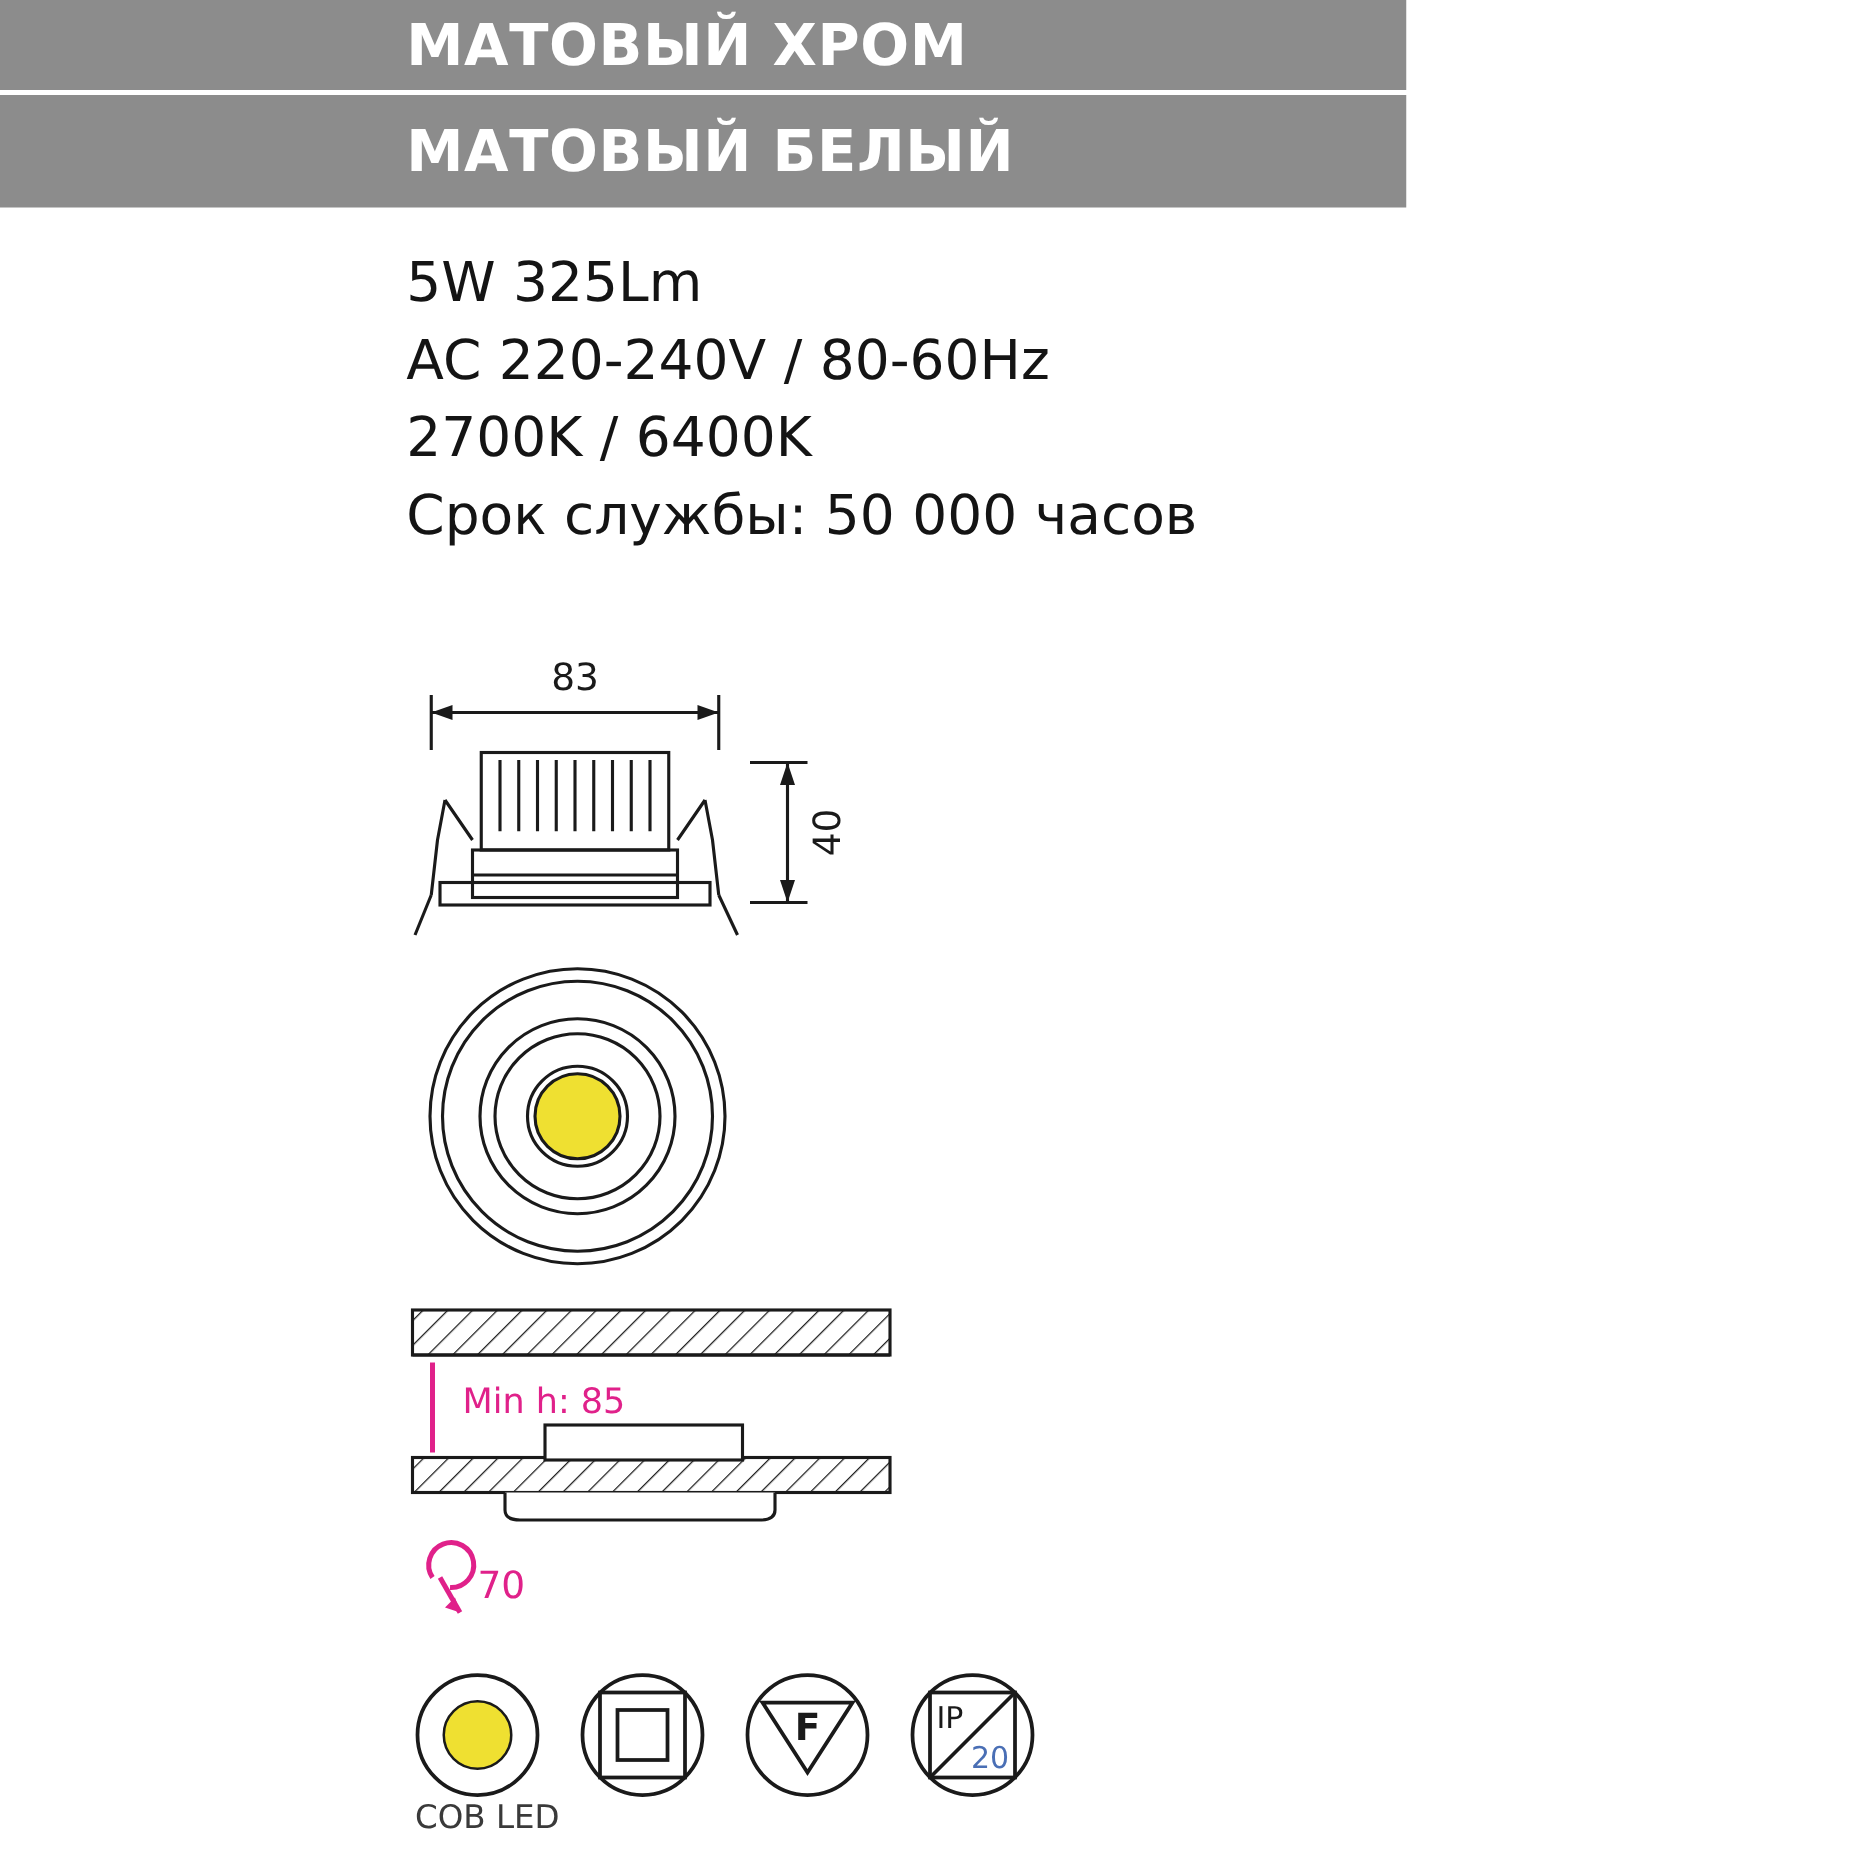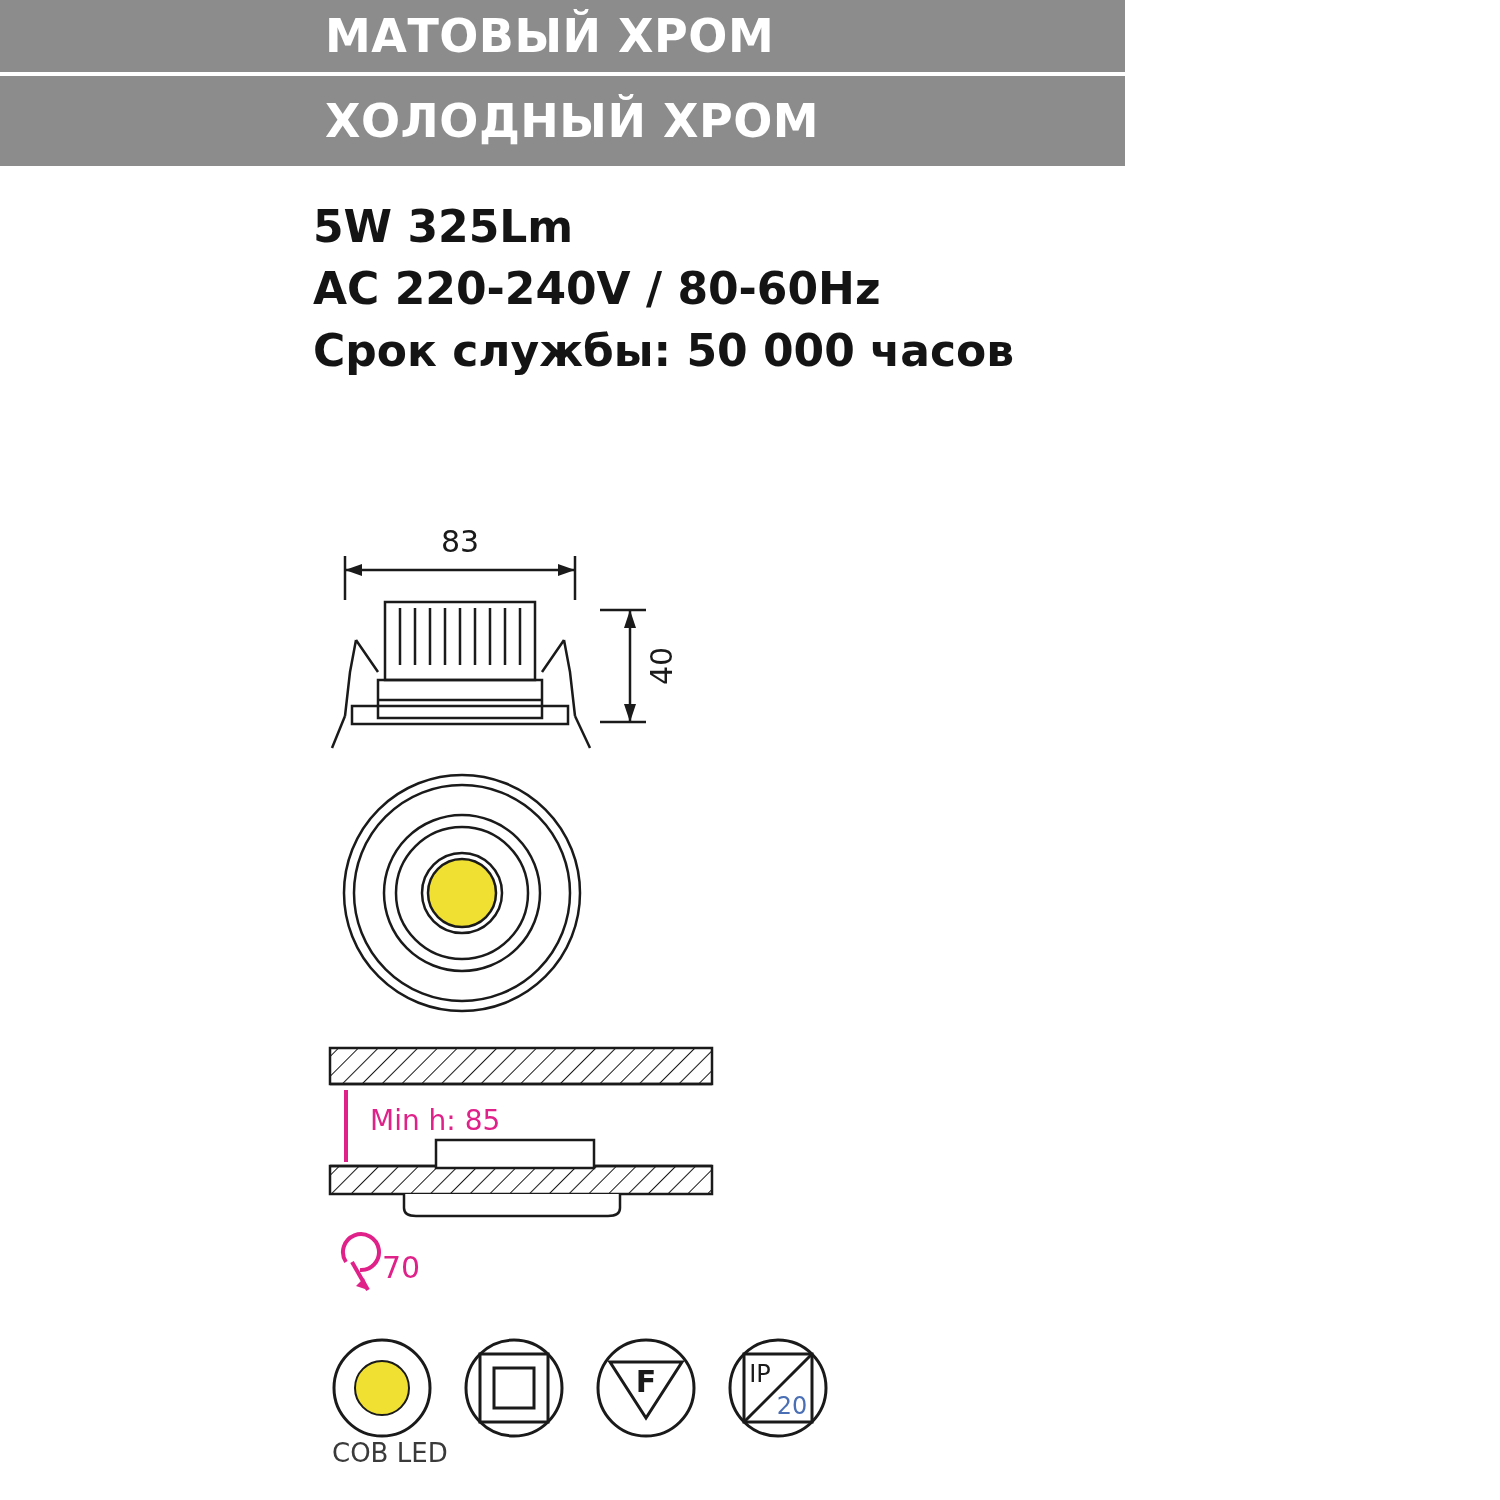"ХОЛОДНЫЙ ХРОМ" span { text: ХОЛОДНЫЙ ХРОМ -> МАТОВЫЙ БЕЛЫЙ }
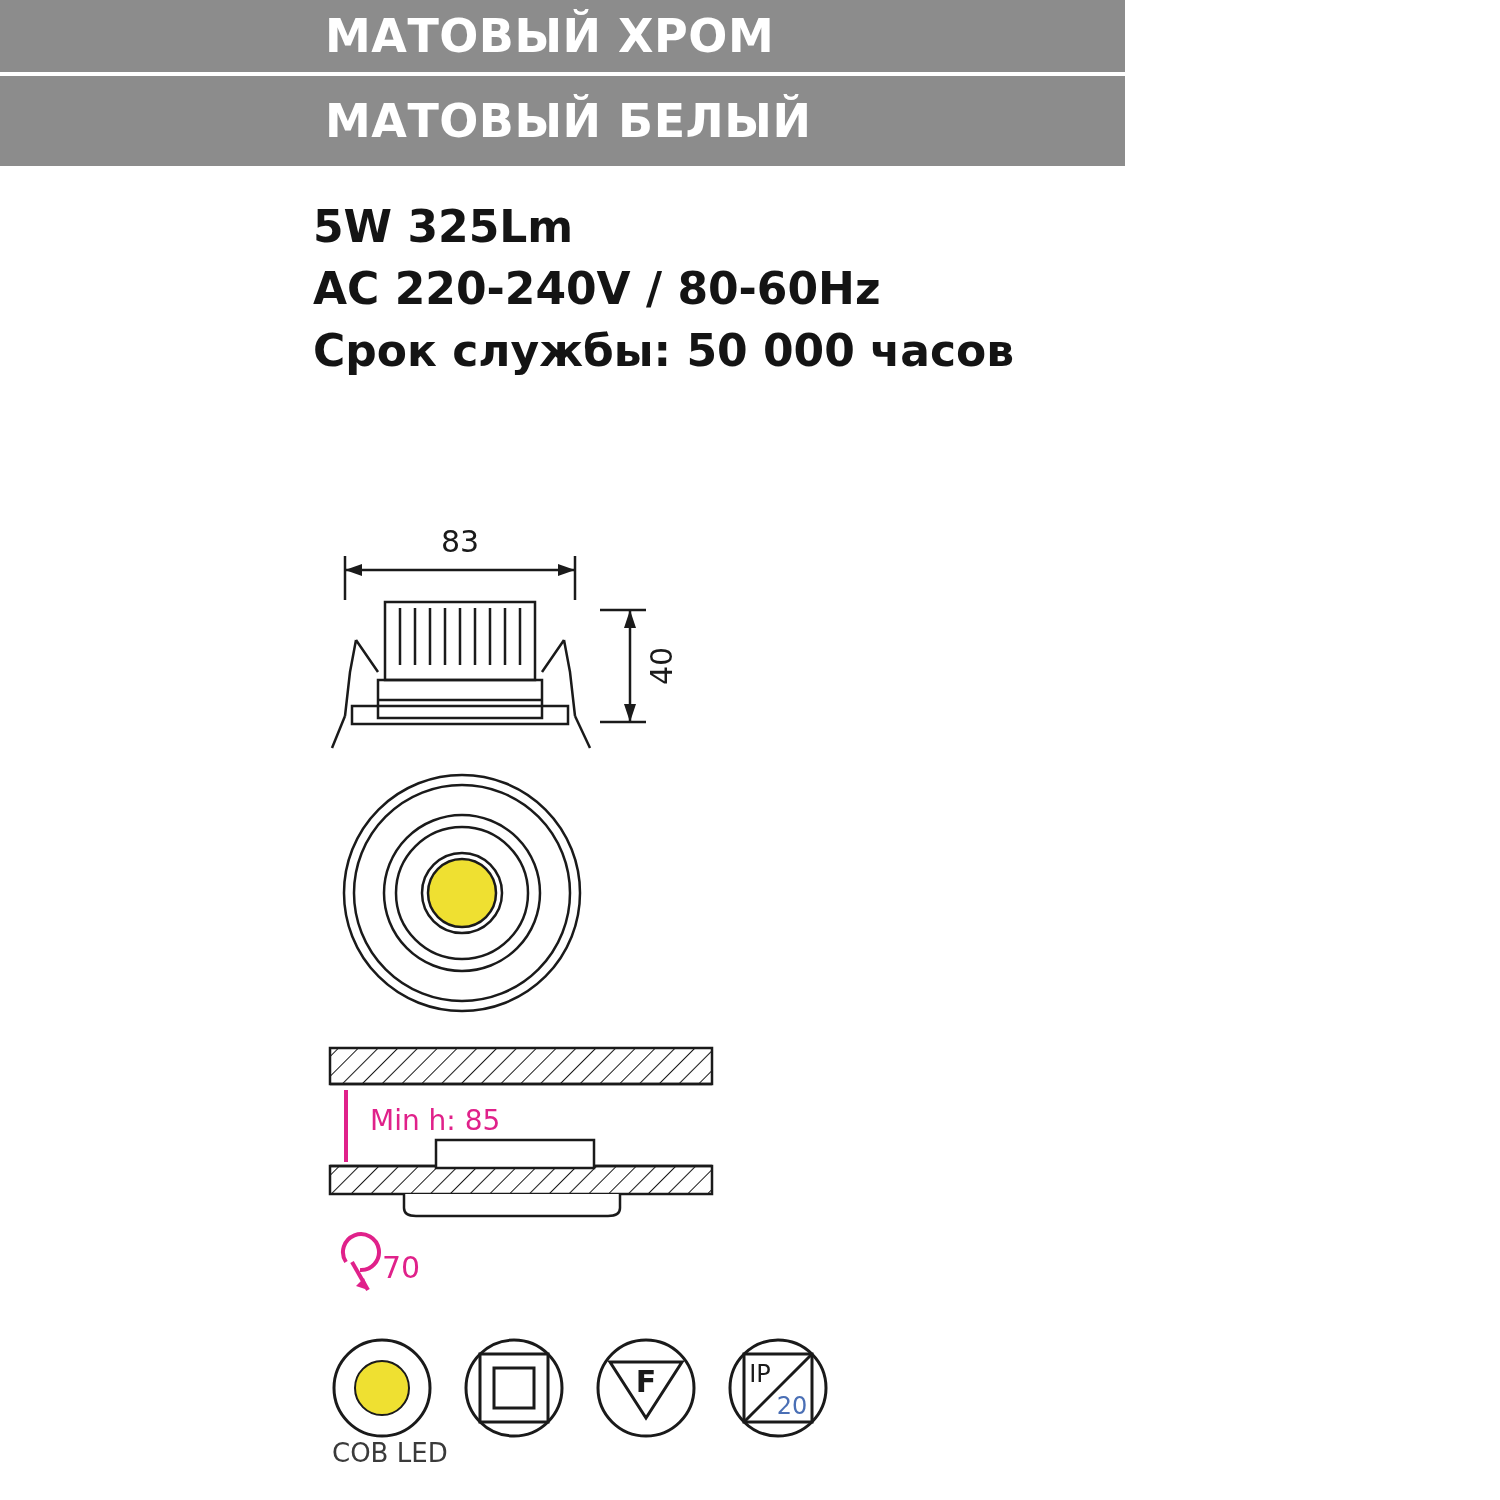"5W 325Lm" .specs { font-weight: bold -> none; left: 313px -> 325px }
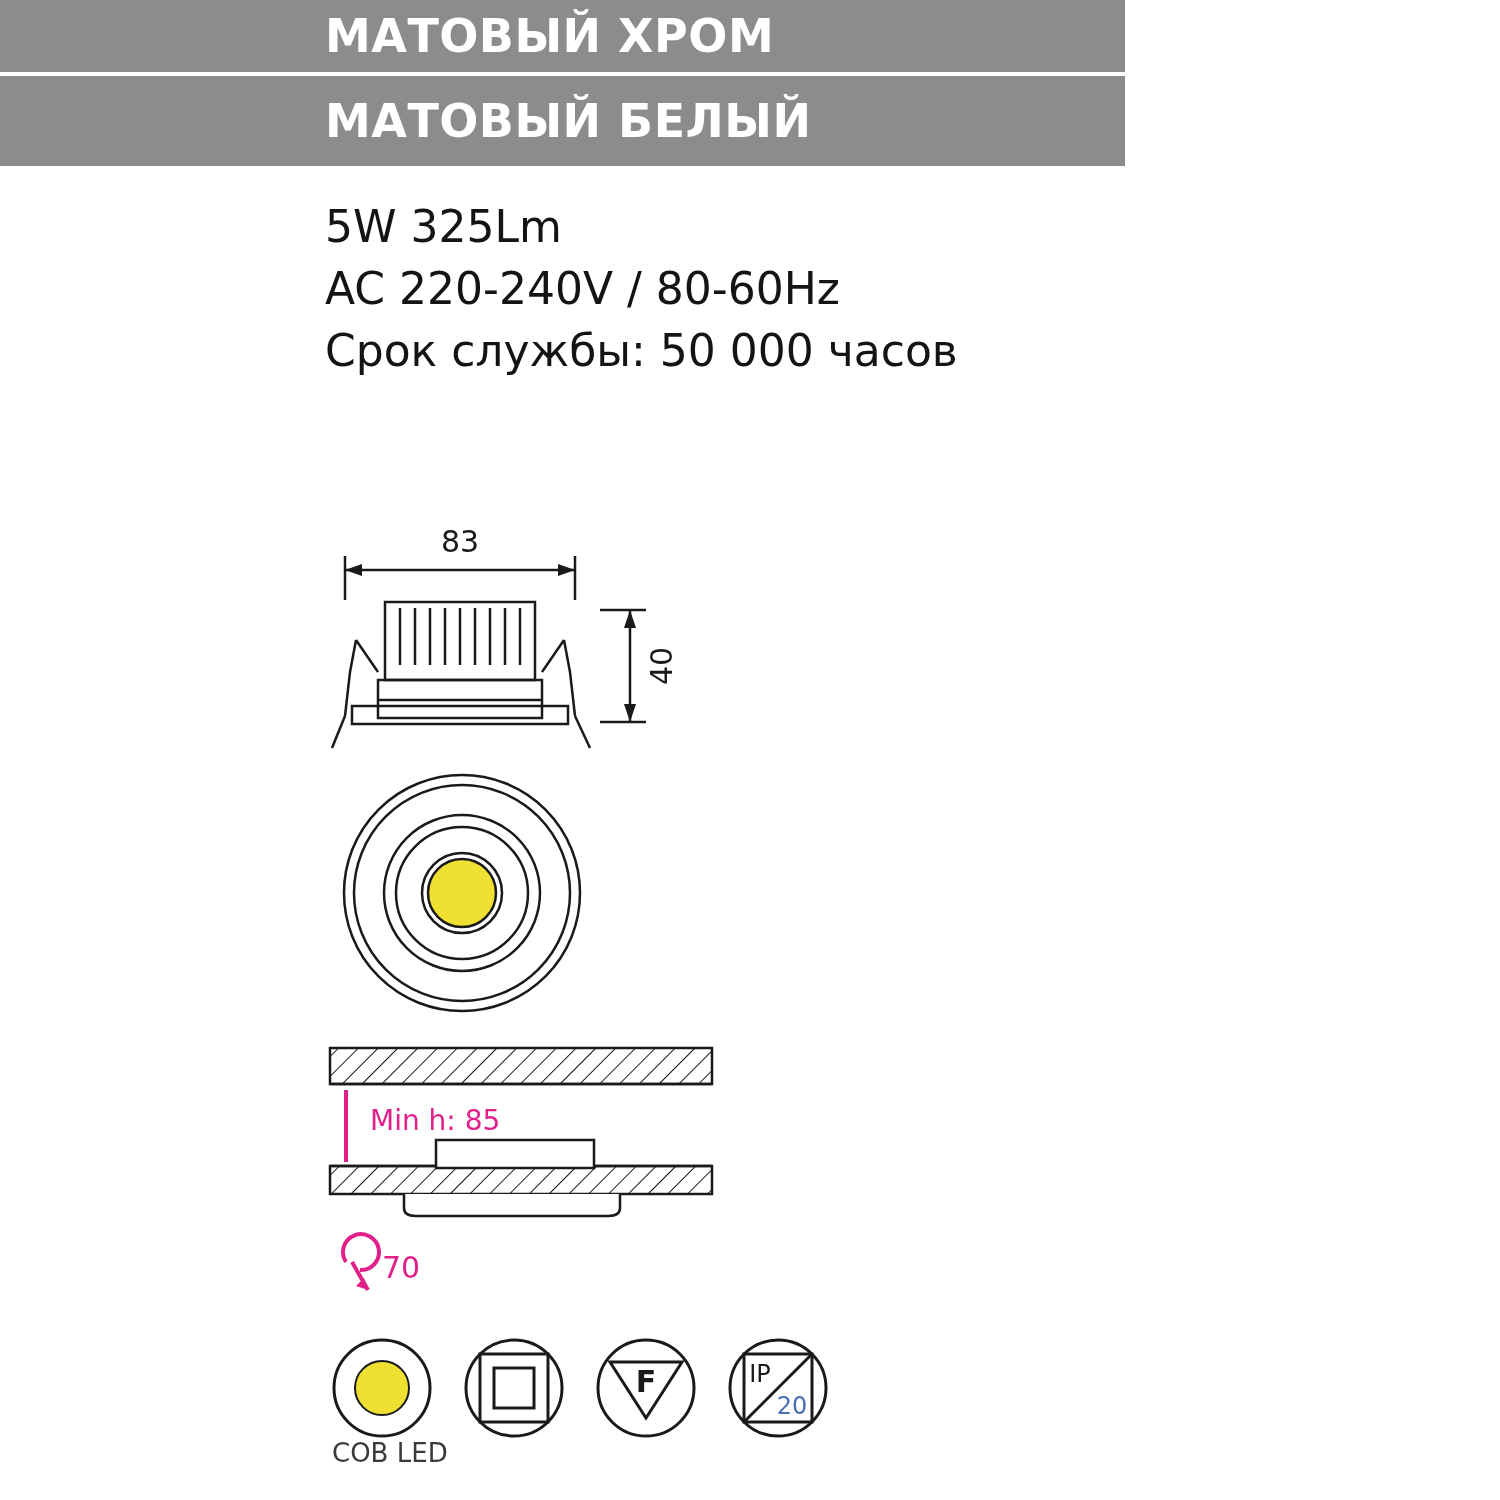"2700K / 6400K" div.spec-line { html: none -> <div>2700K / 6400K</div> }
